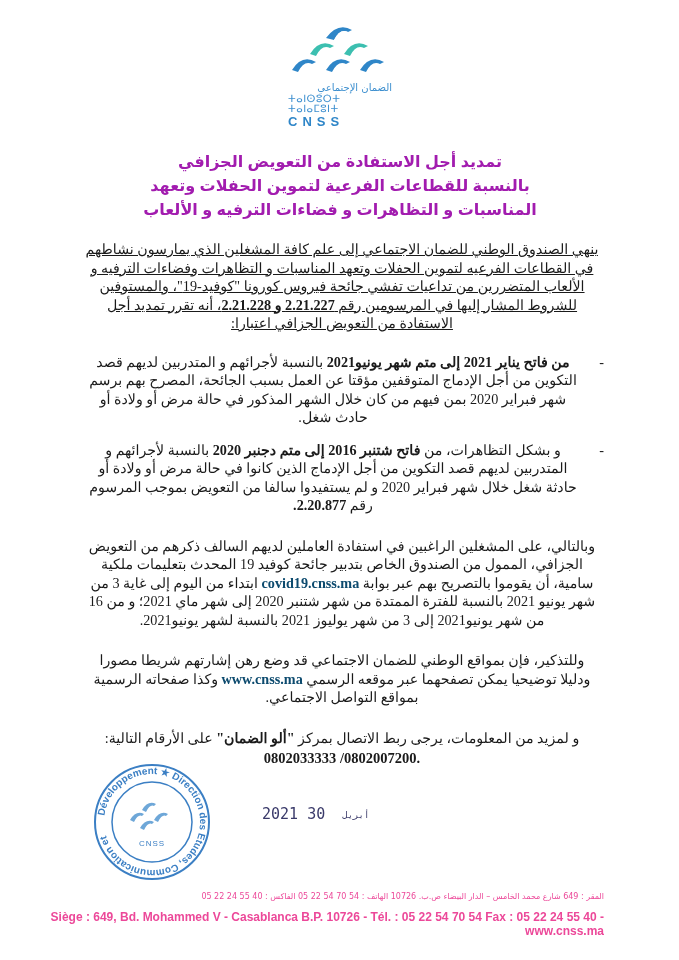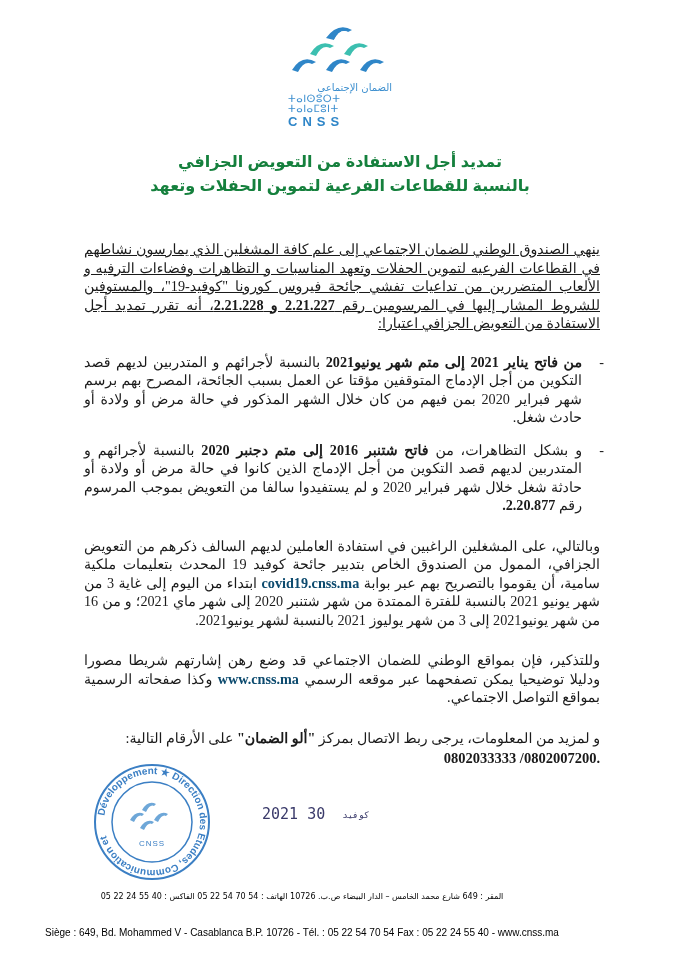"تمديد أجل الاستفادة من التعويض" .title { color: #15803d -> #a21caf }
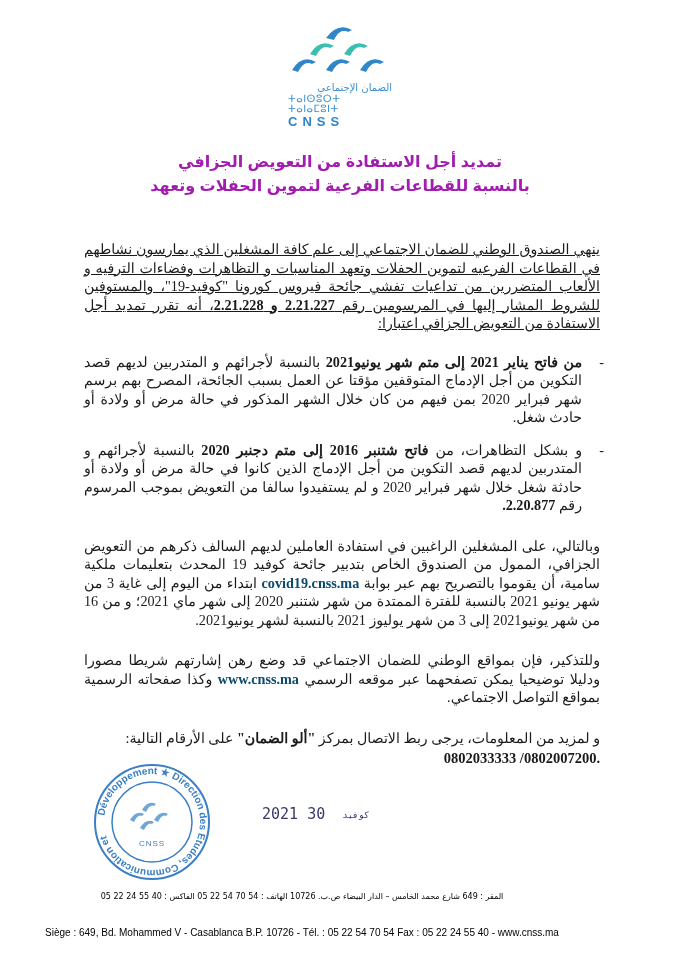"المناسبات و التظاهرات و فضاءات" div { html: none -> <div>المناسبات و التظاهرات و فضاءات الترفيه و الألعاب</div> }
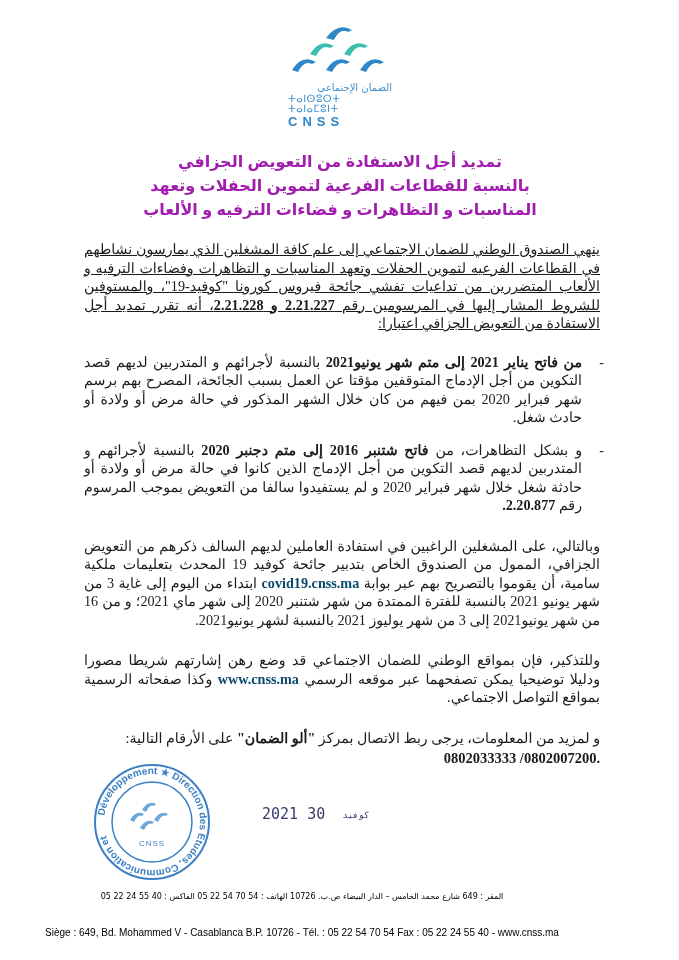".0802007200/ 0802033333" .content p { text-align: none -> center }
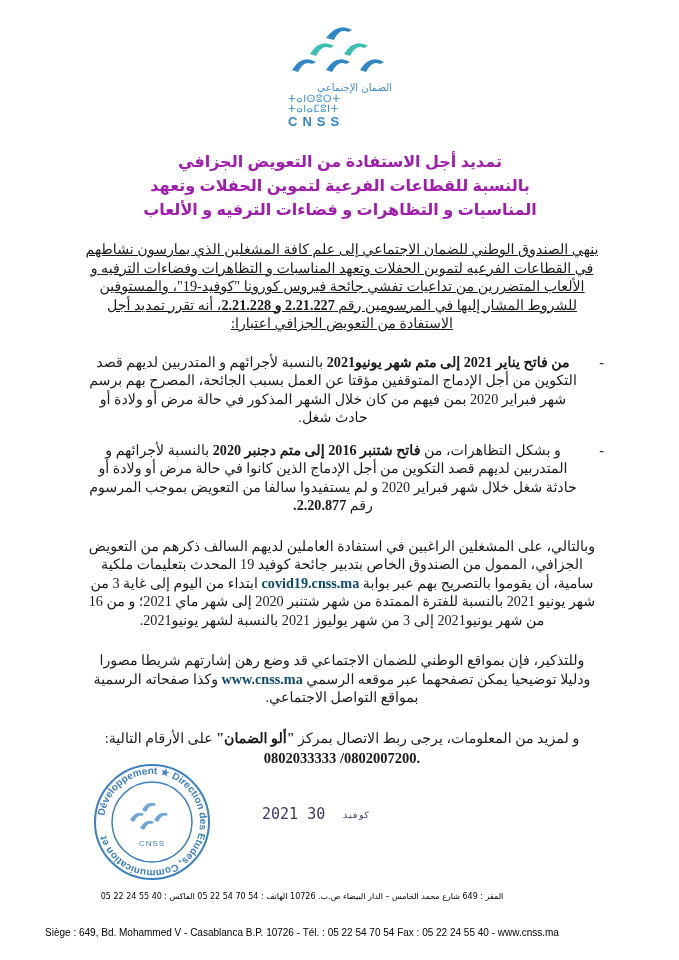"كوفيد" span.month { text: كوفيد -> أبريل }
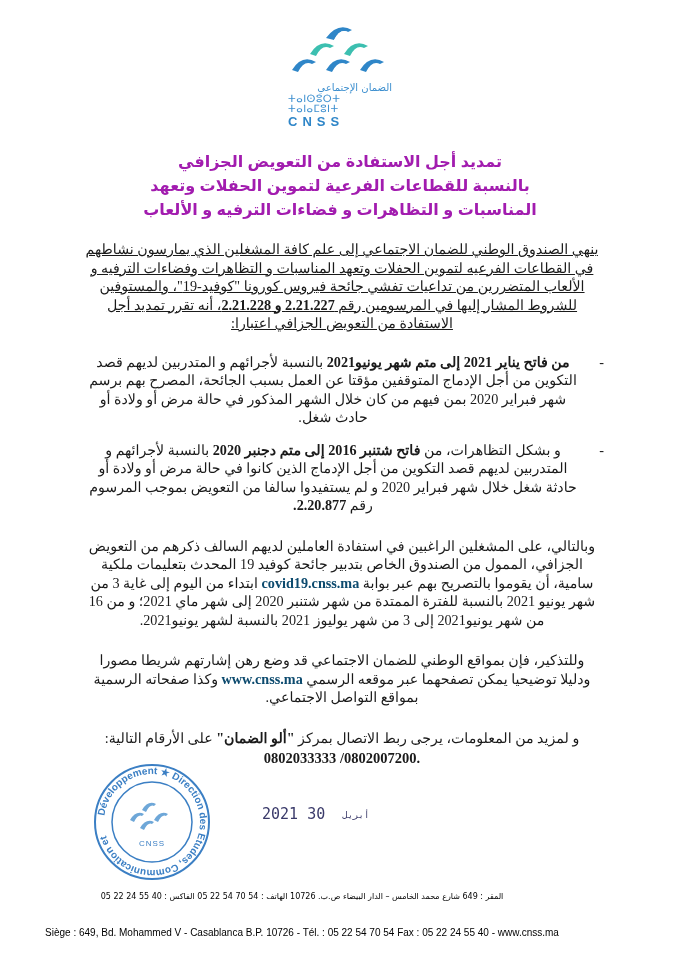"المقر : 649 شارع محمد" .footer { color: #000000 -> #ec4899; text-align: center -> right }
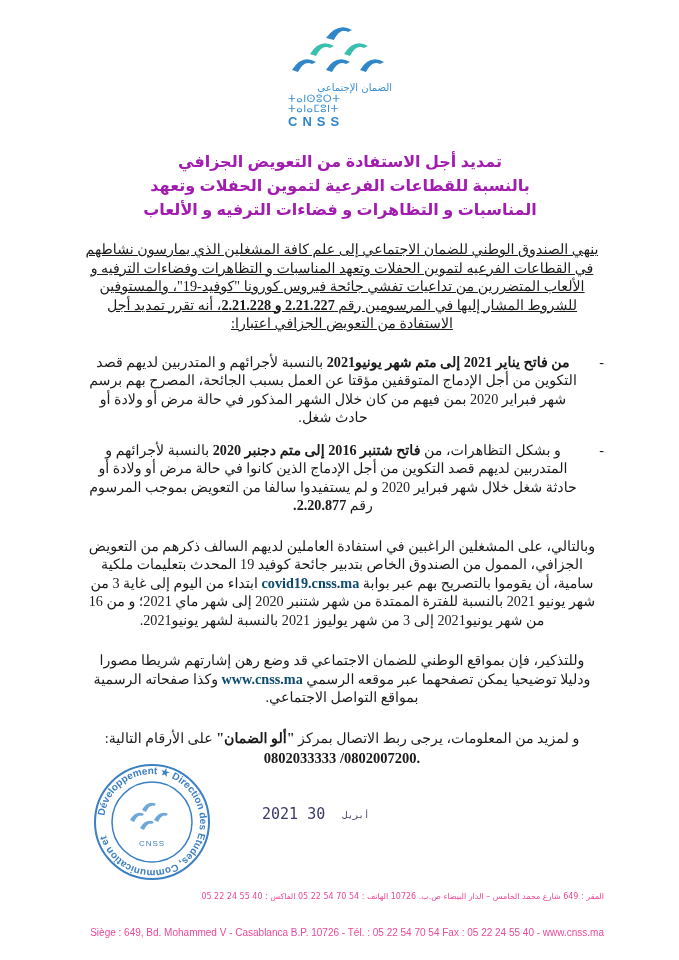"Siège : 649, Bd. Mohammed" .footer-fr { font-size: 10px -> 12px; font-weight: normal -> bold; margin-top: 22px -> 6px }
